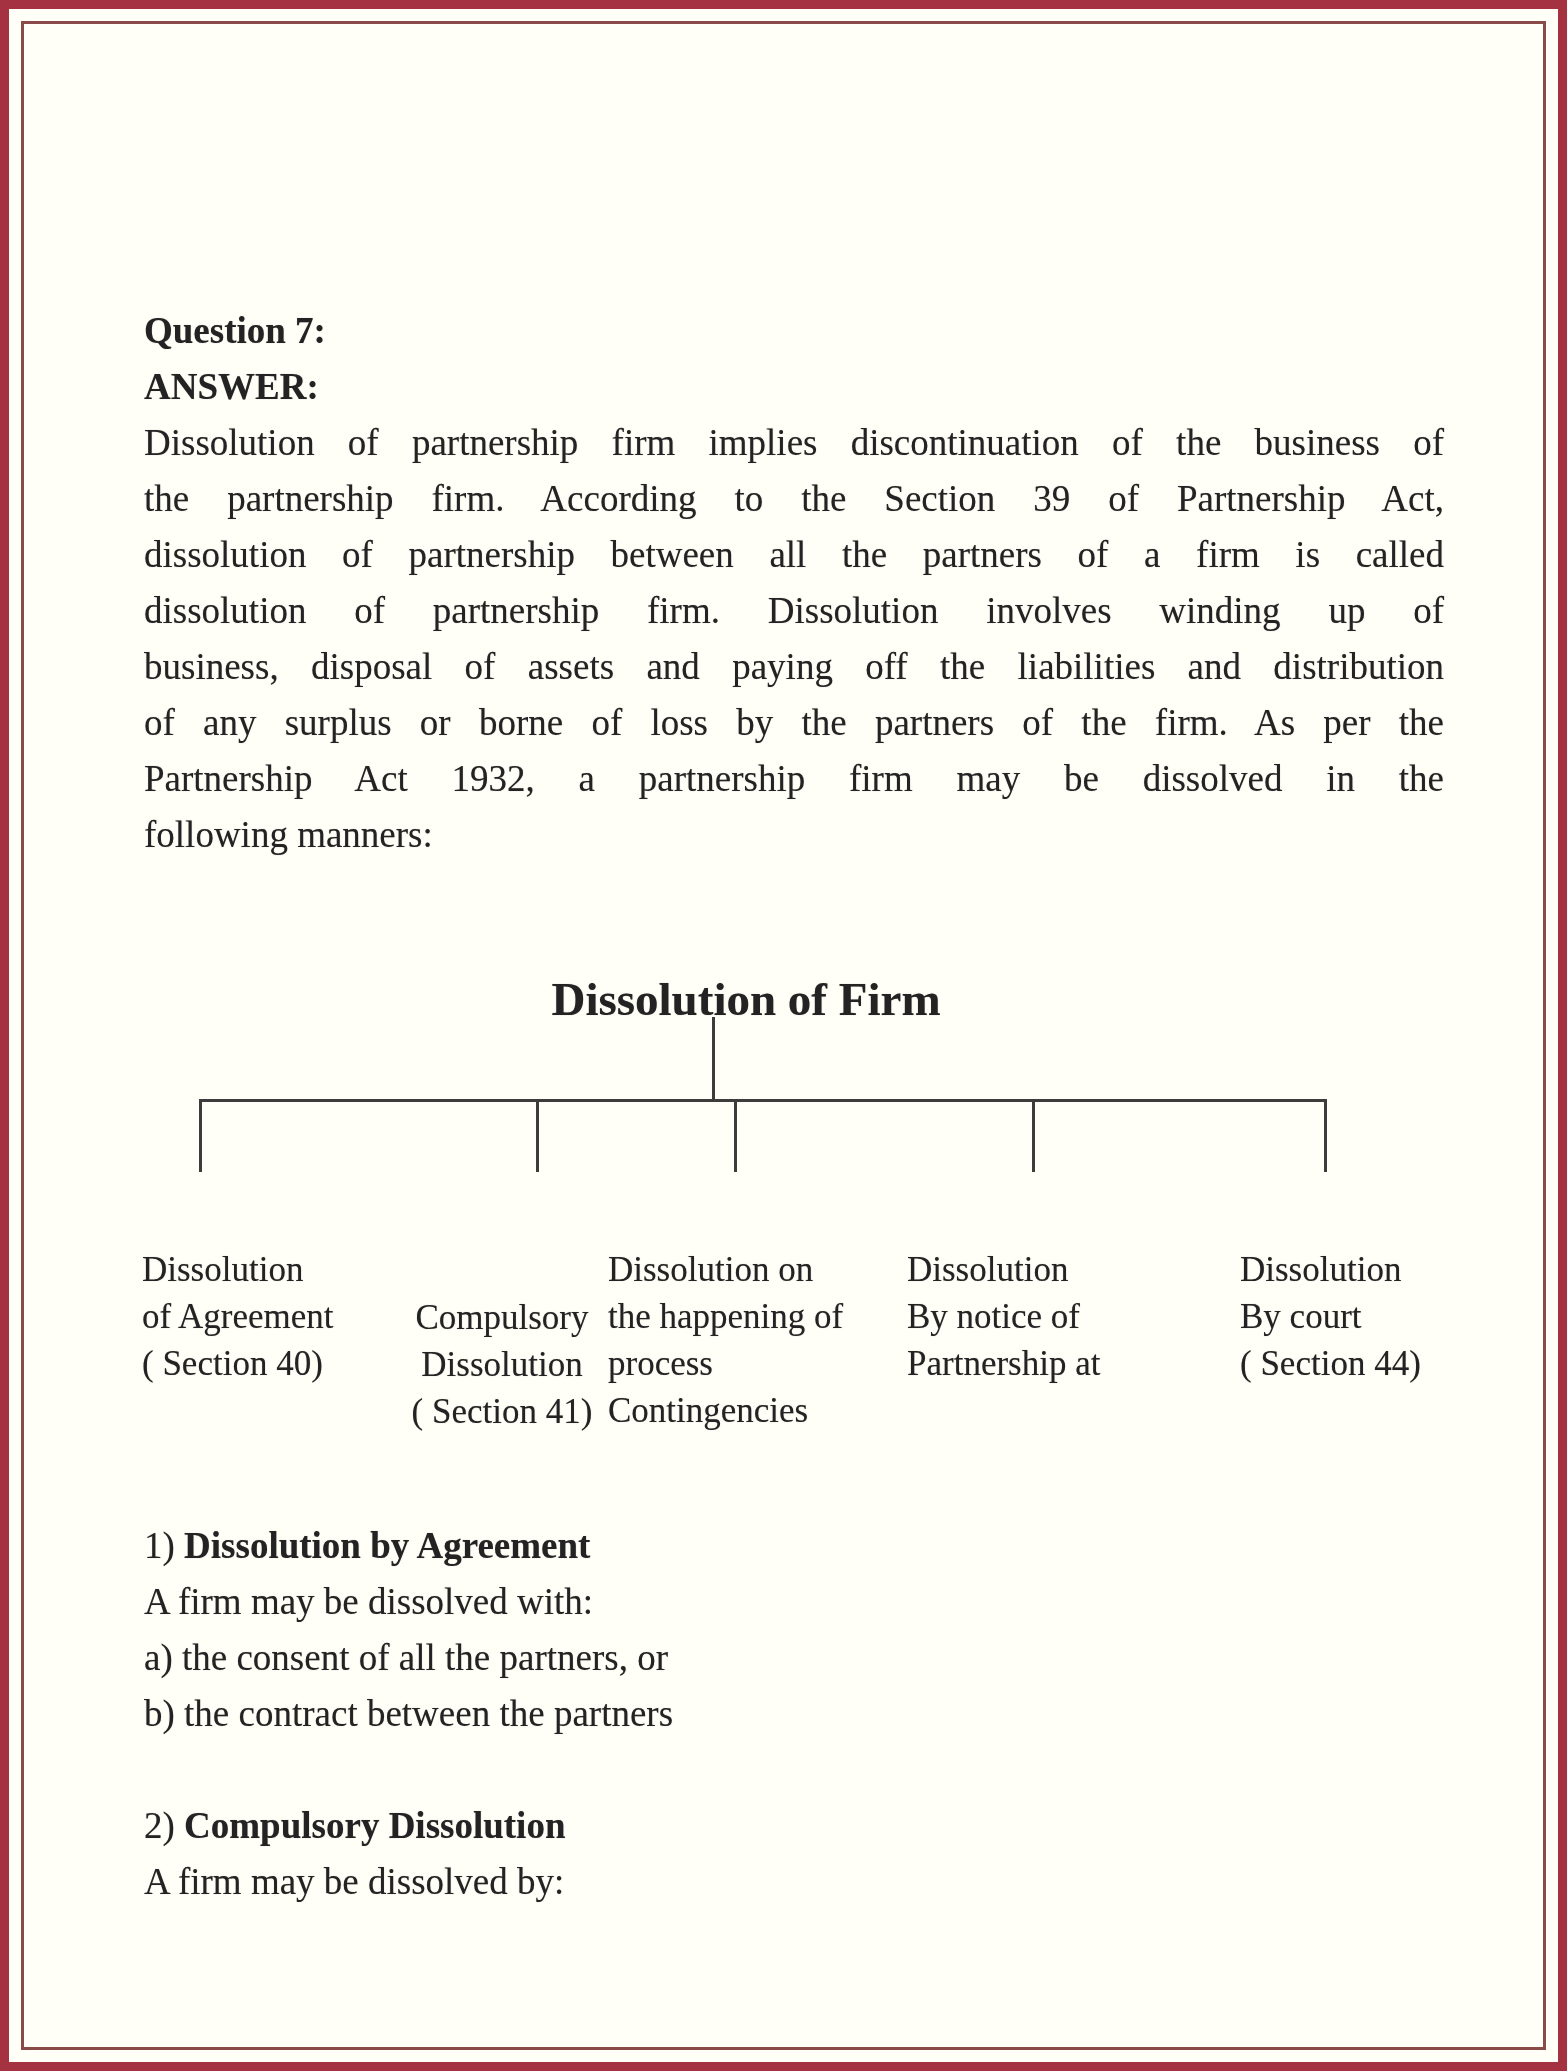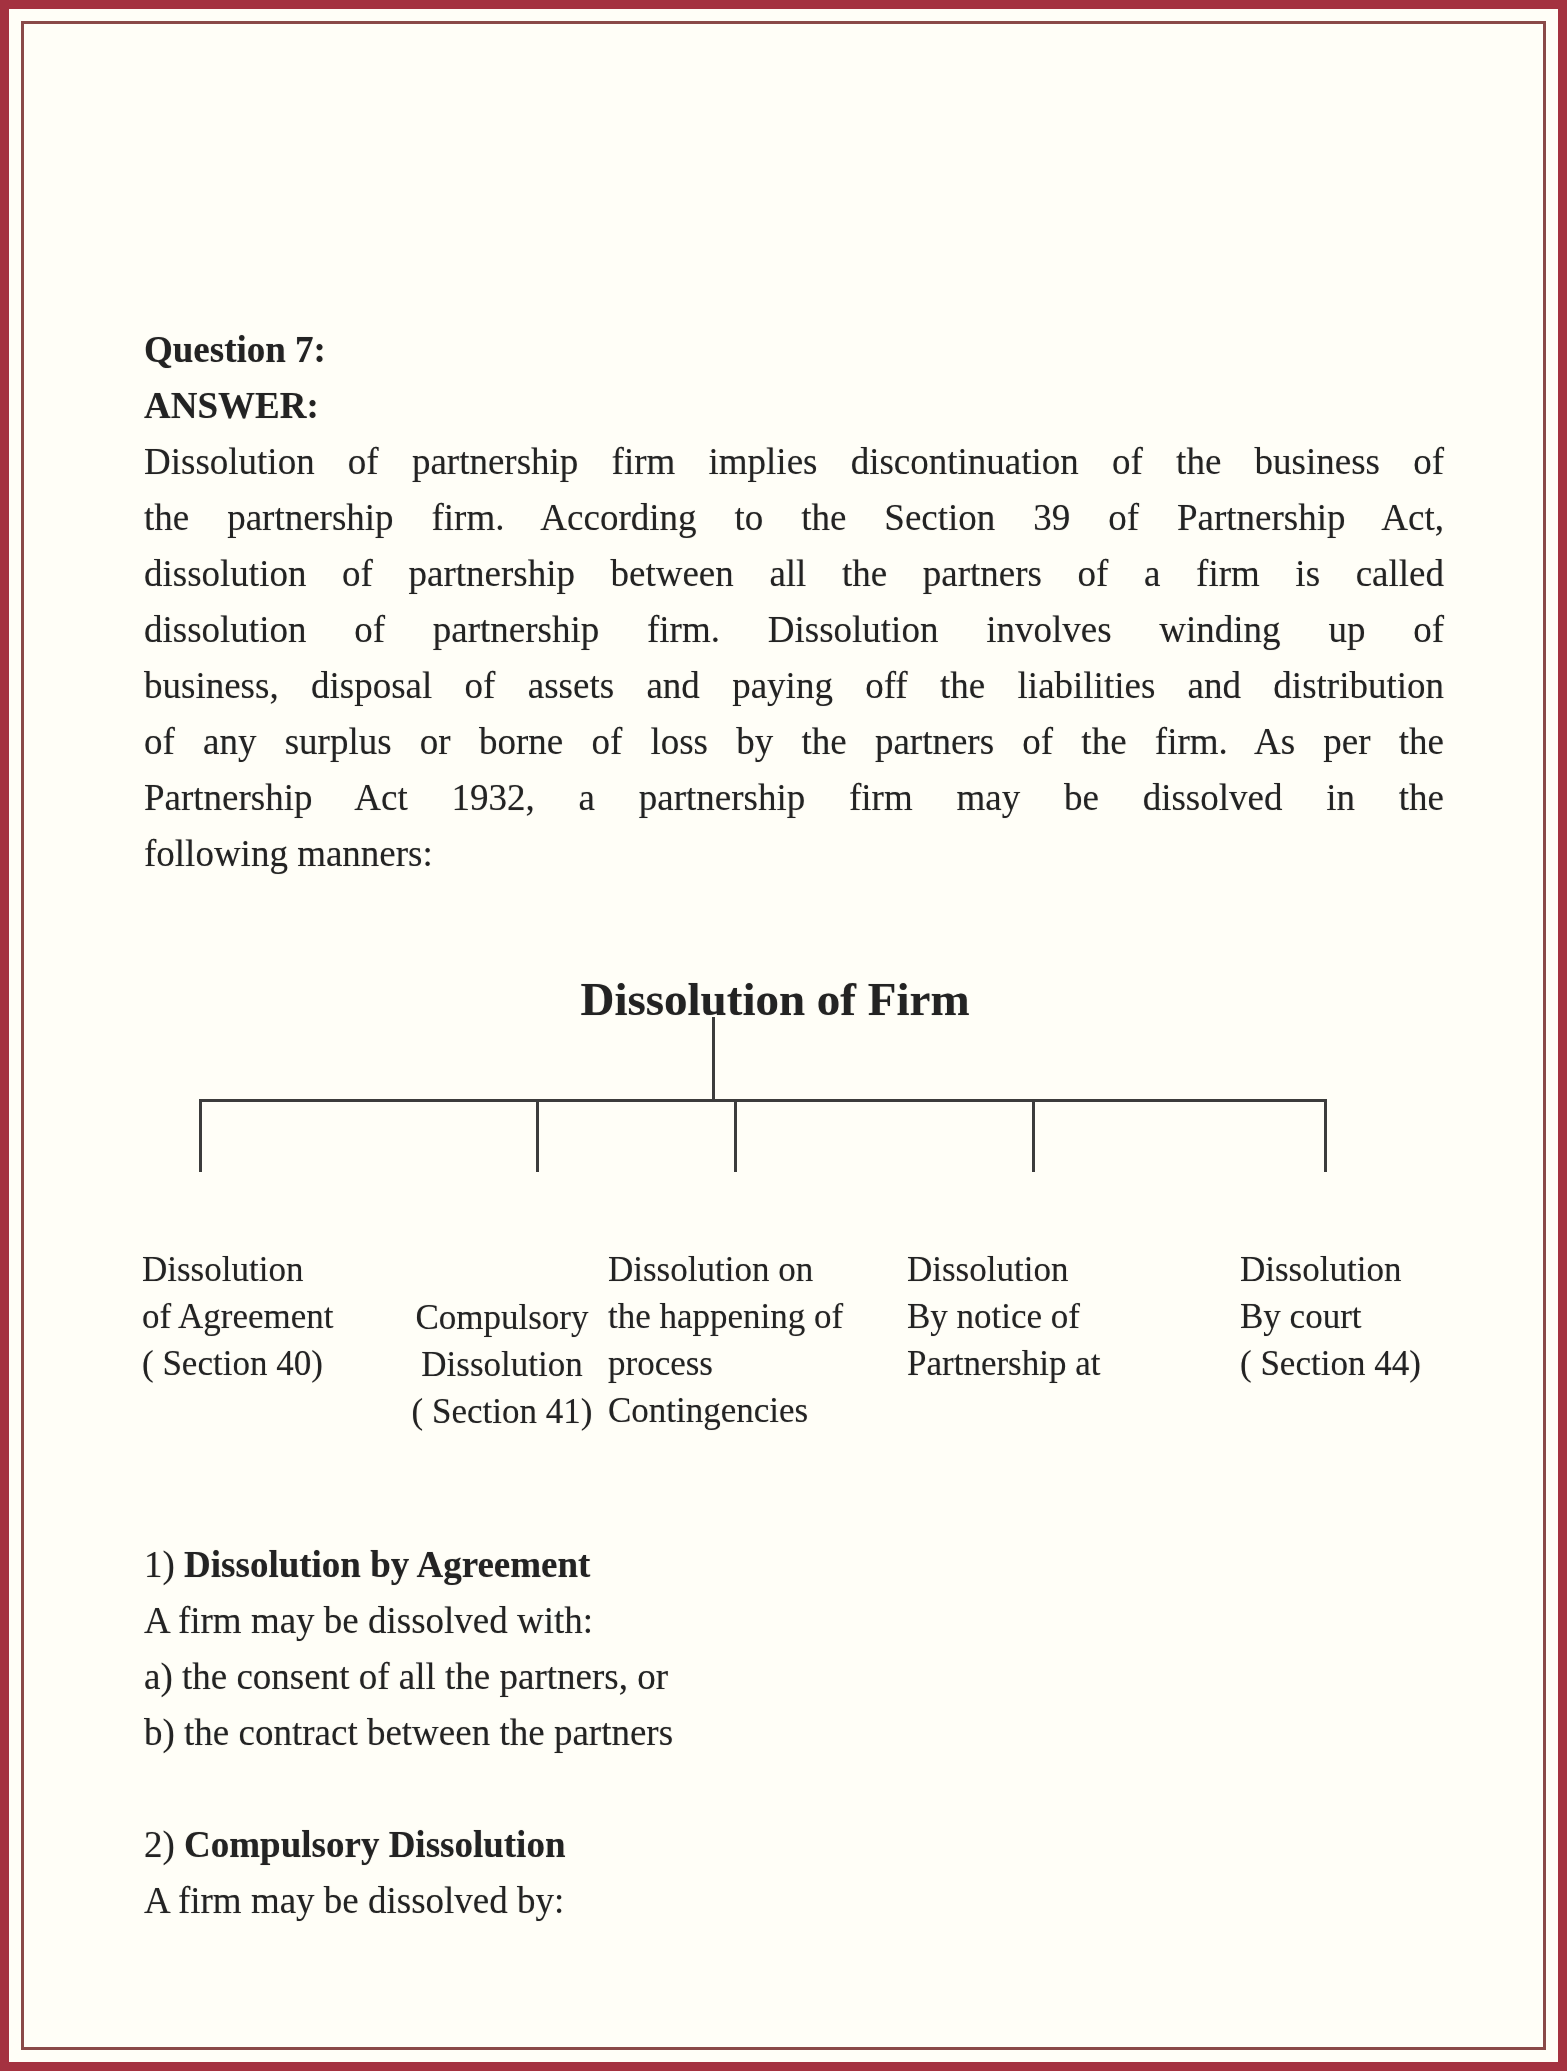"Question 7:" .text-block { margin-top: 19px -> none }
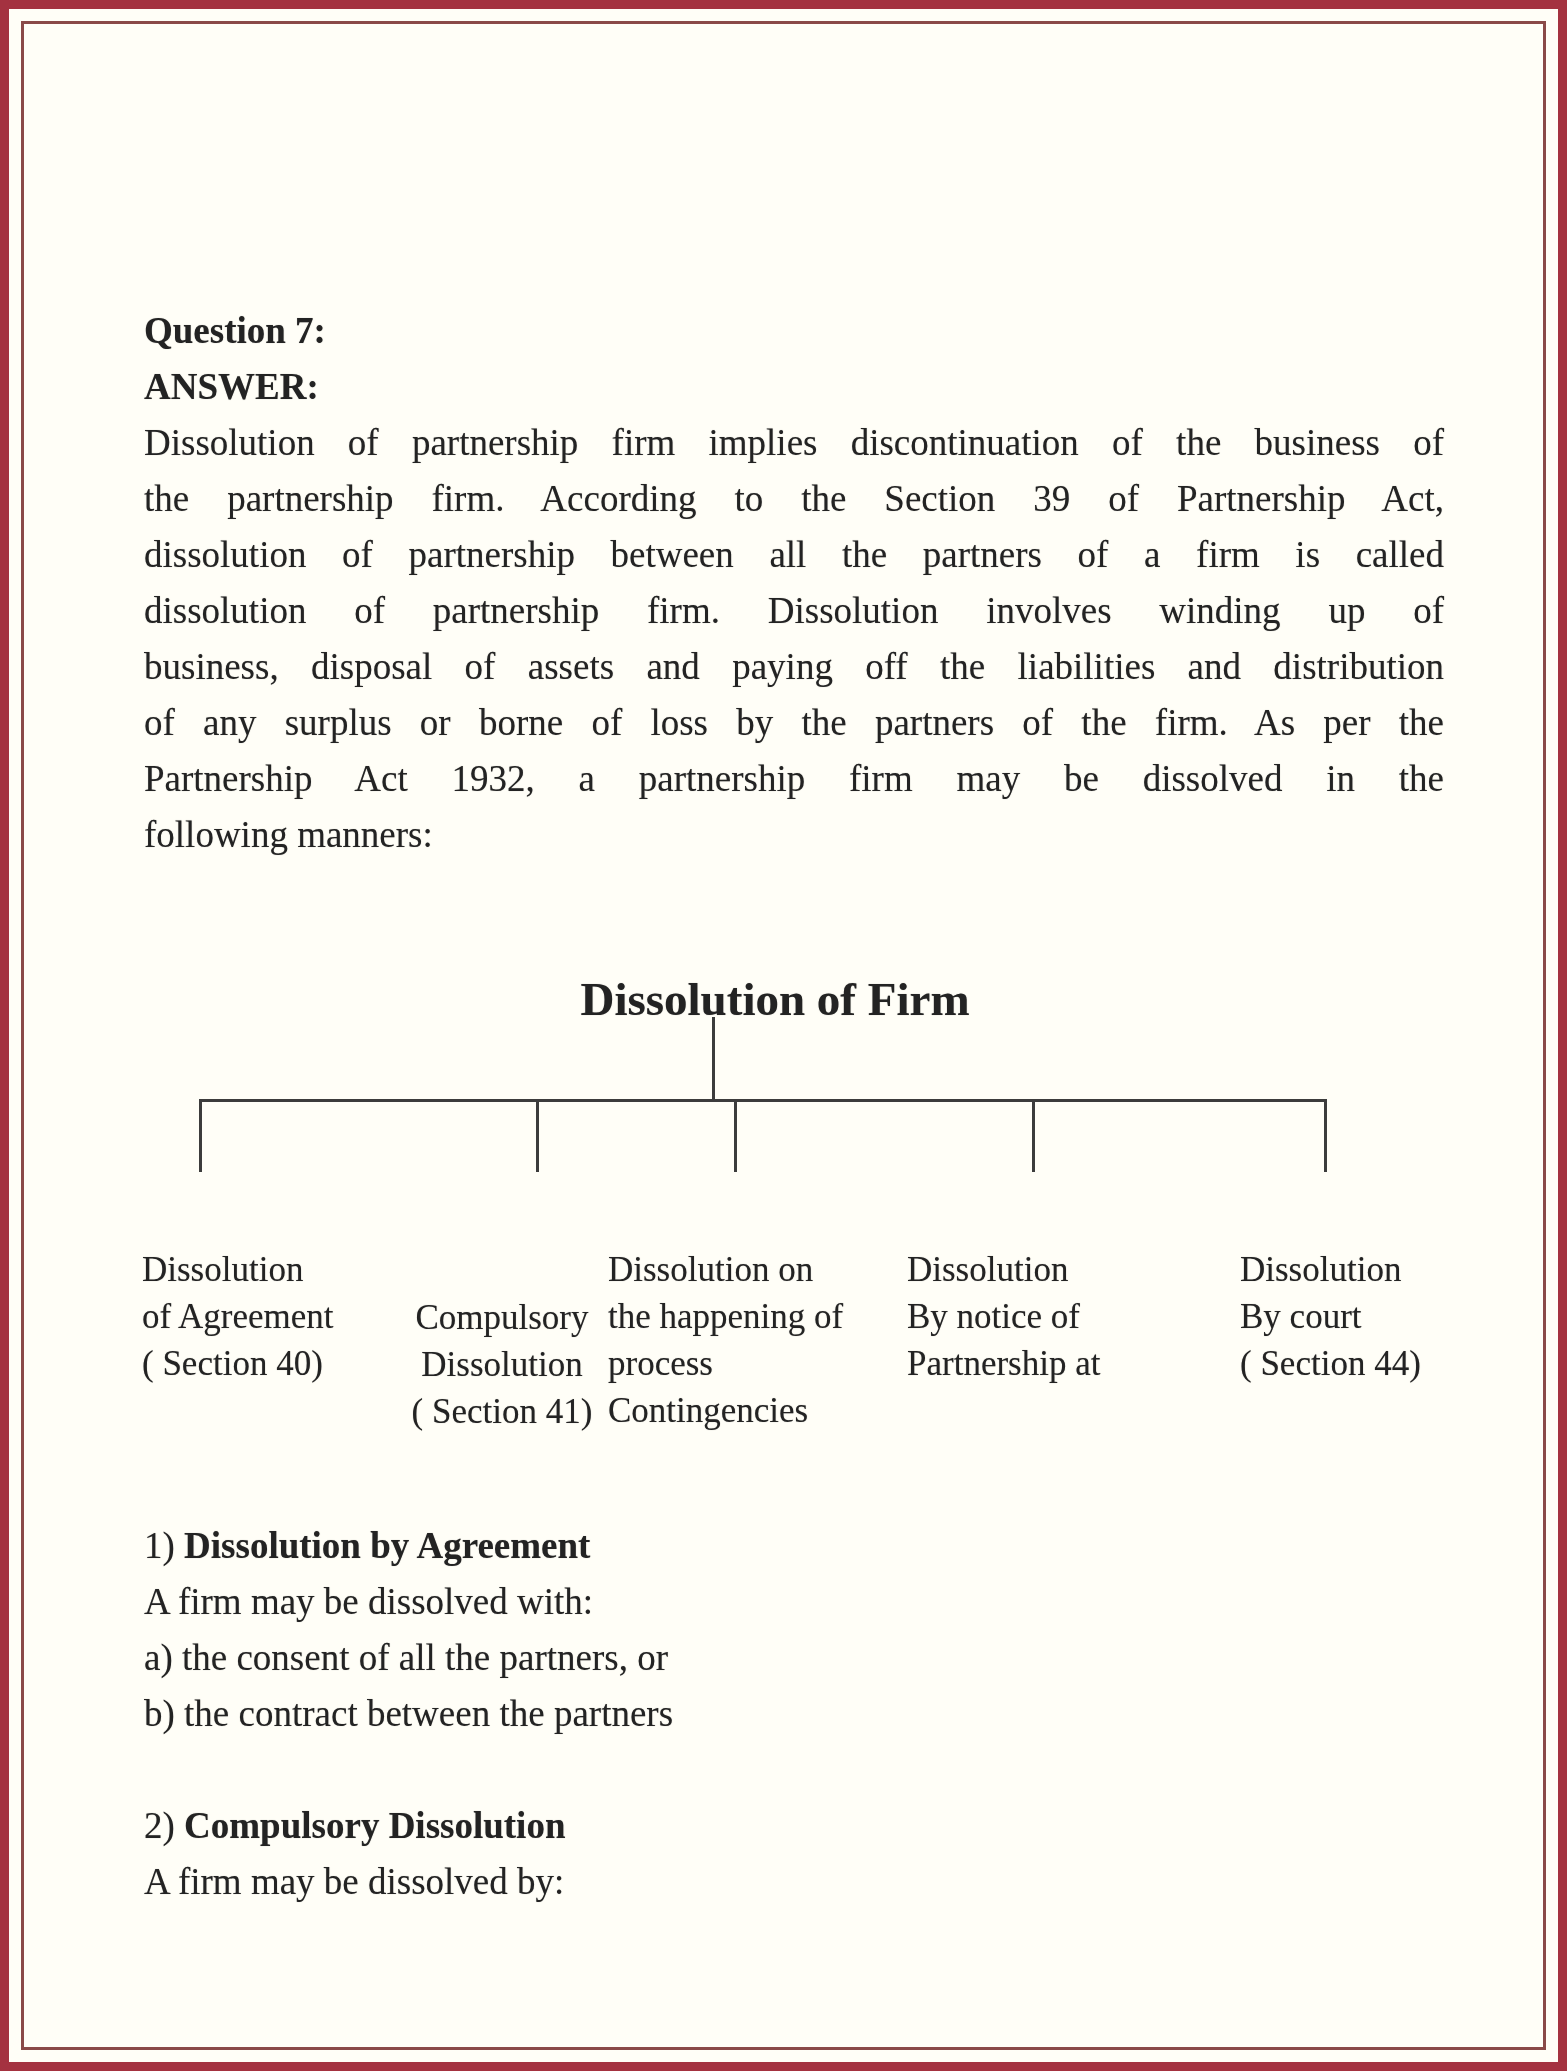"Dissolution of Firm" .dg-title { margin-left: 29px -> none }
